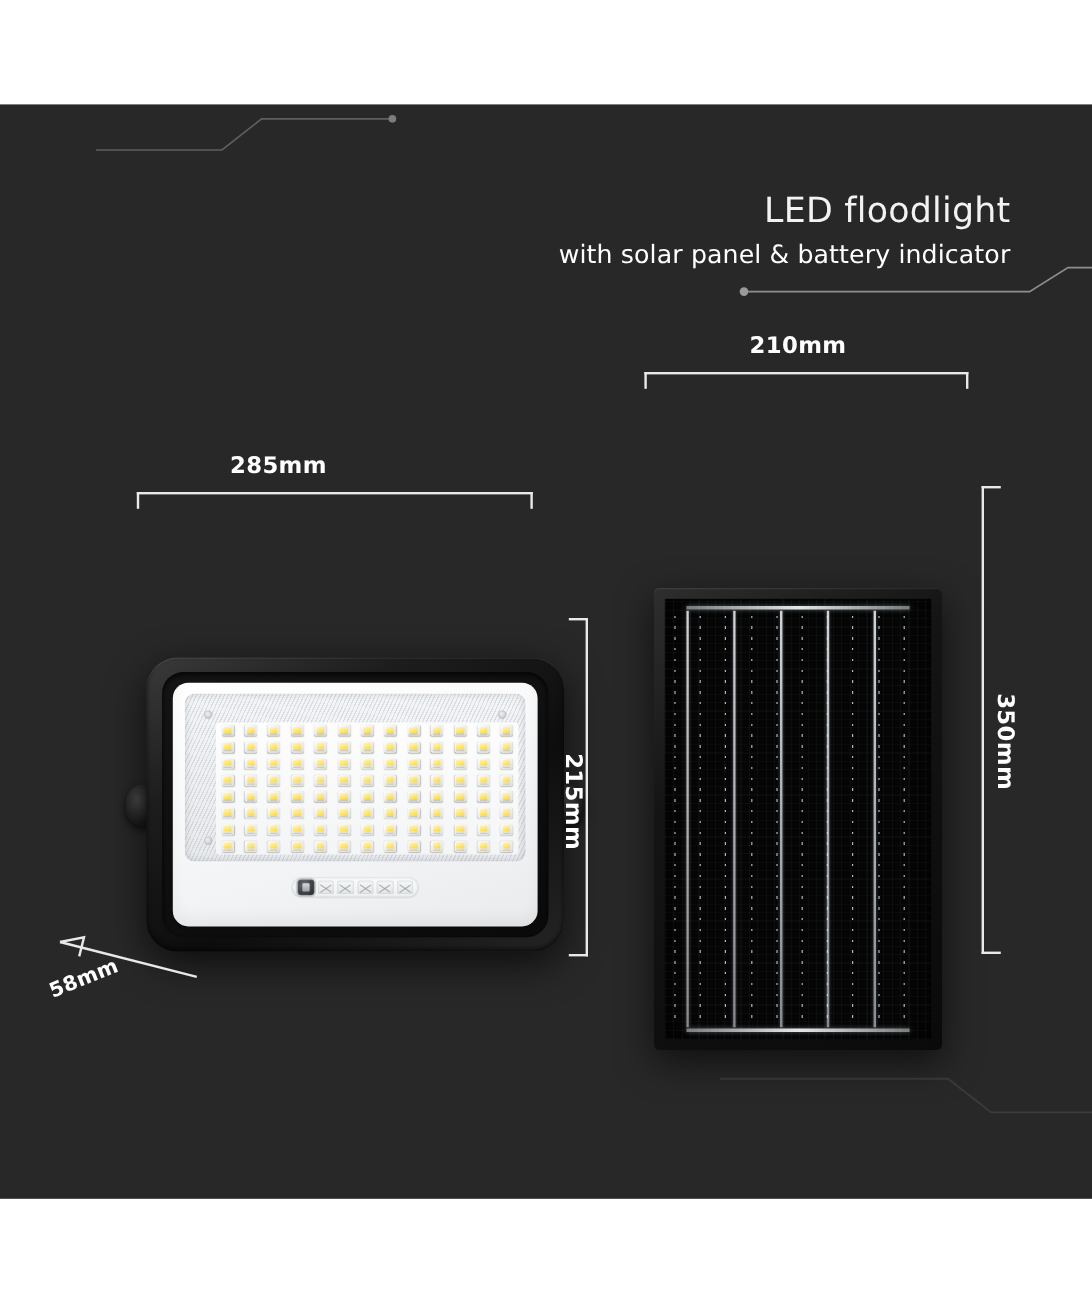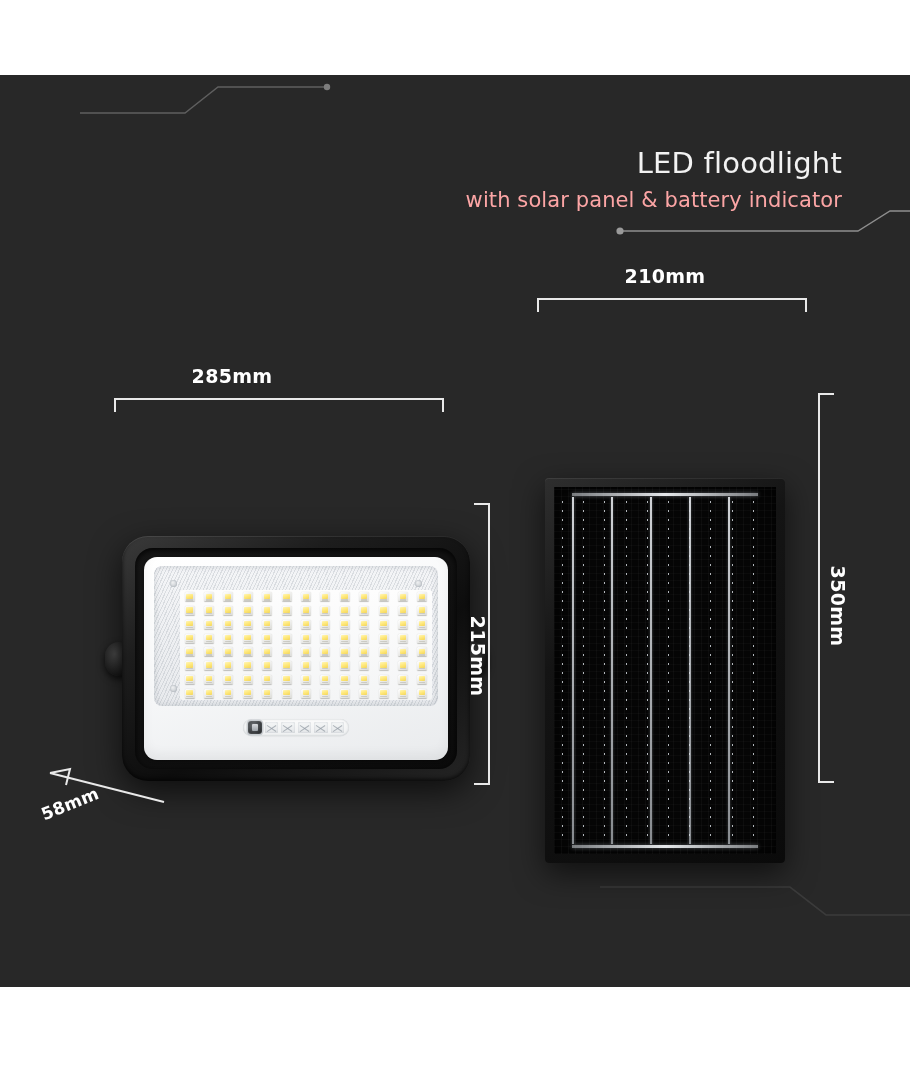"LED floodlight" #stage { top: 75px -> 87px }
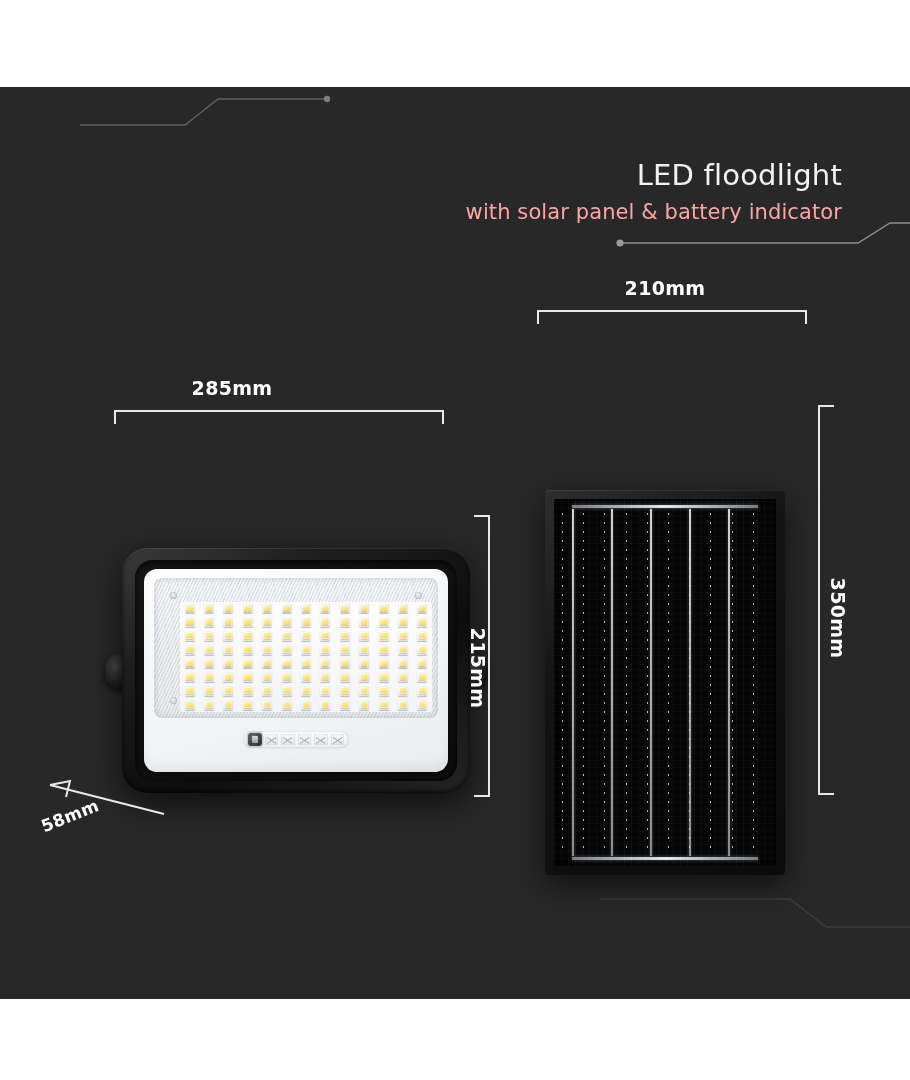"with solar panel & battery" #subtitle { color: #fca5a5 -> #ffffff }
